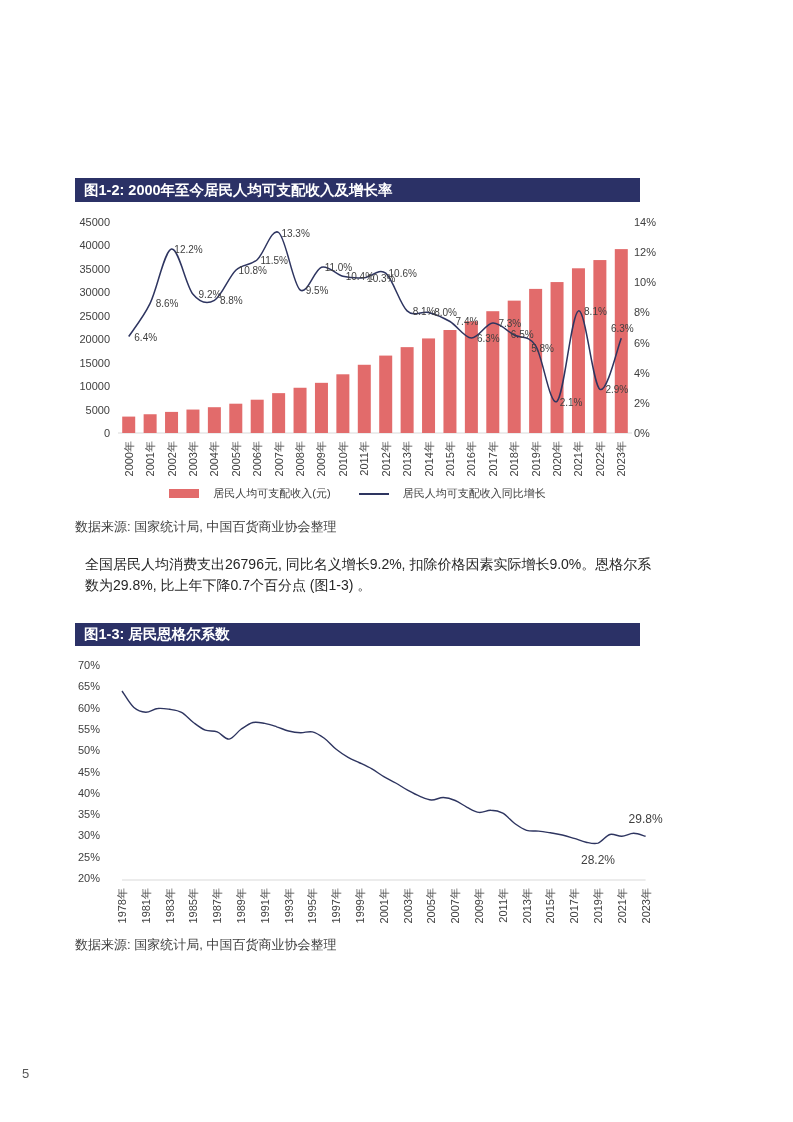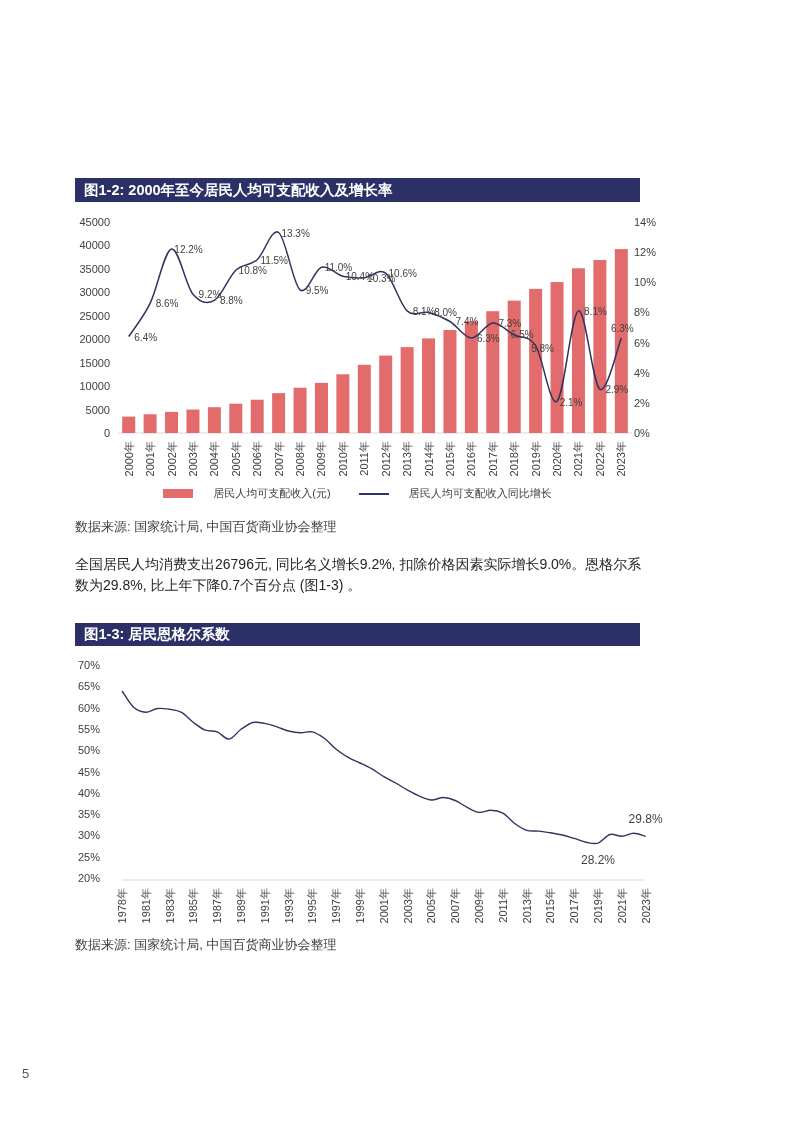"居民人均可支配收入(元)" .legend-item { gap: 20px -> 14px }
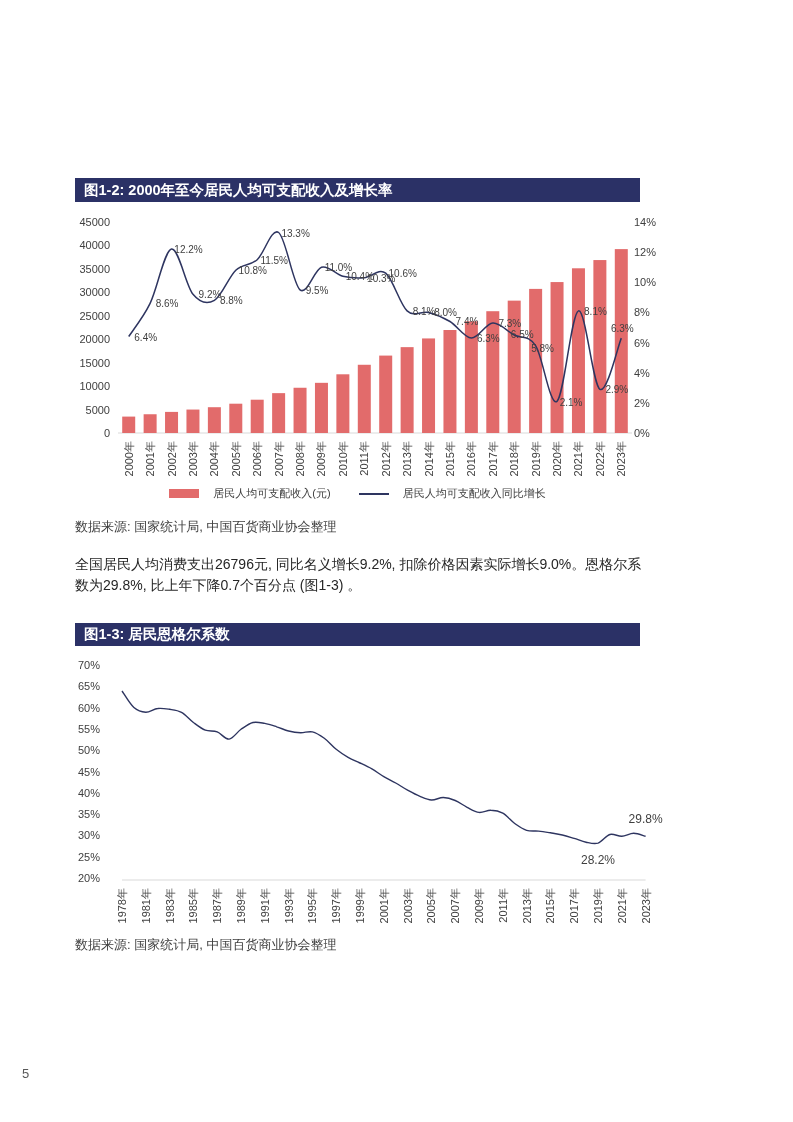"全国居民人均消费支出26796元, 同比名义增长9.2%," #body-paragraph { left: 75px -> 85px }
